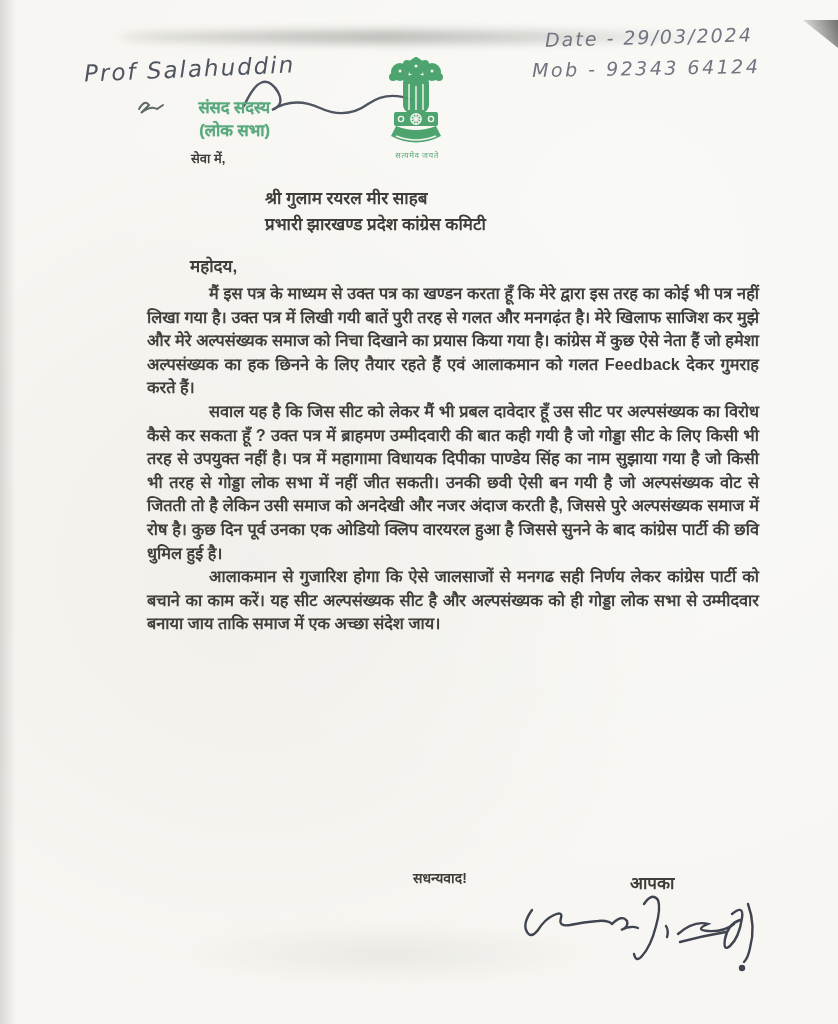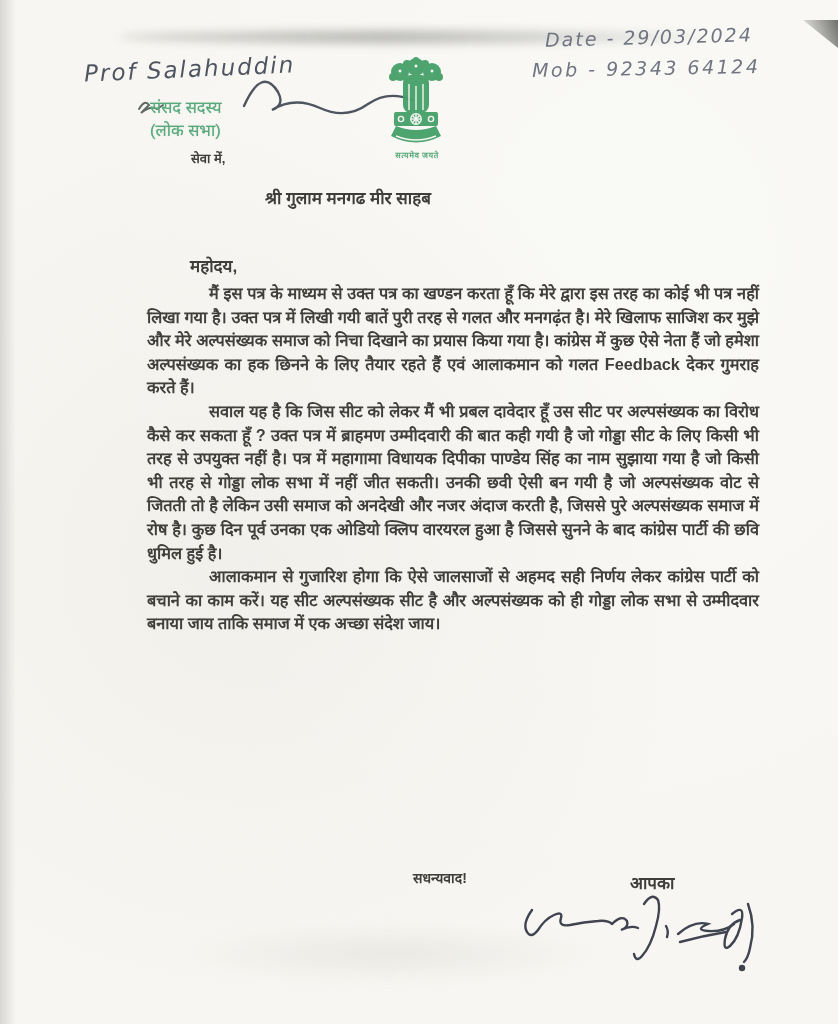"संसद सदस्य" .stamp { font-weight: normal -> bold; text-align: left -> right }
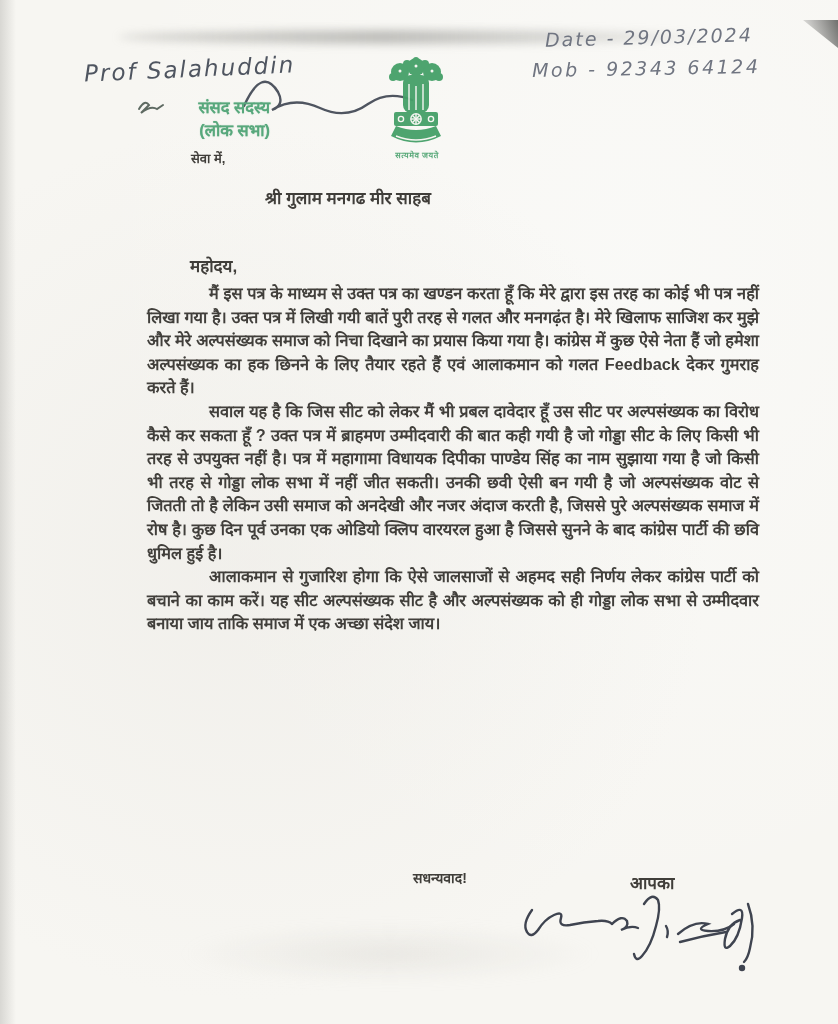"सत्यमेव जयते" .emblem-caption { font-weight: bold -> normal }
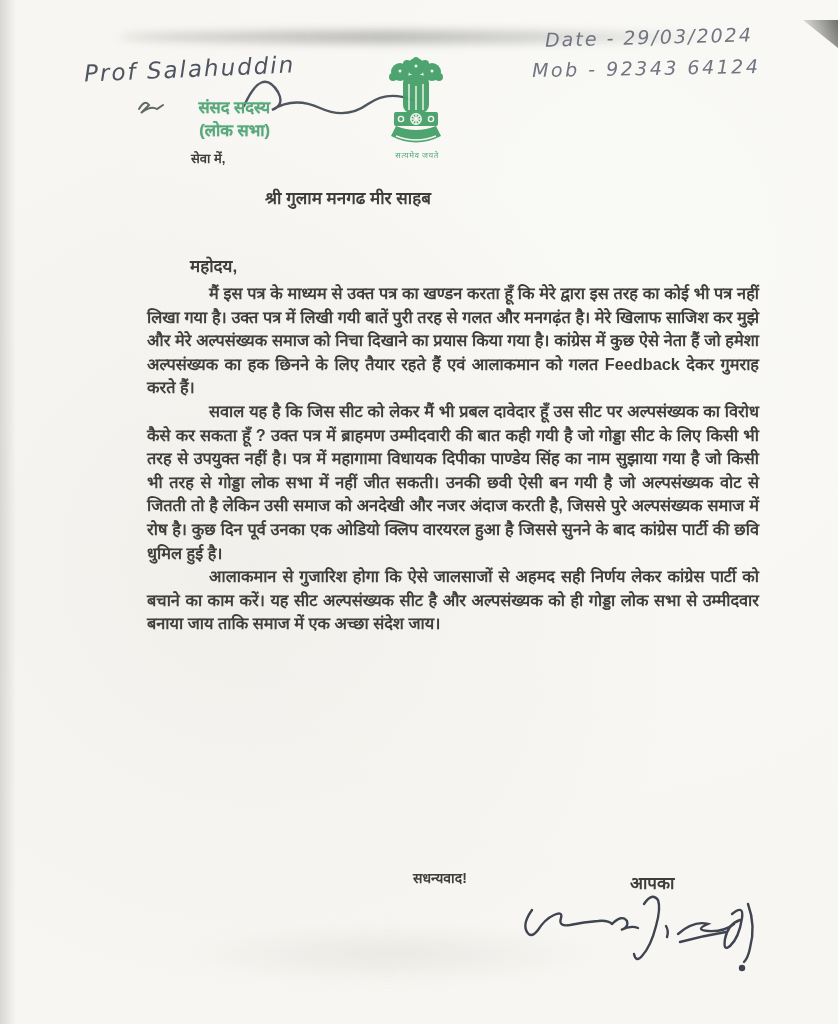"श्री गुलाम मनगढ मीर साहब" div { text: मनगढ -> रयरल }
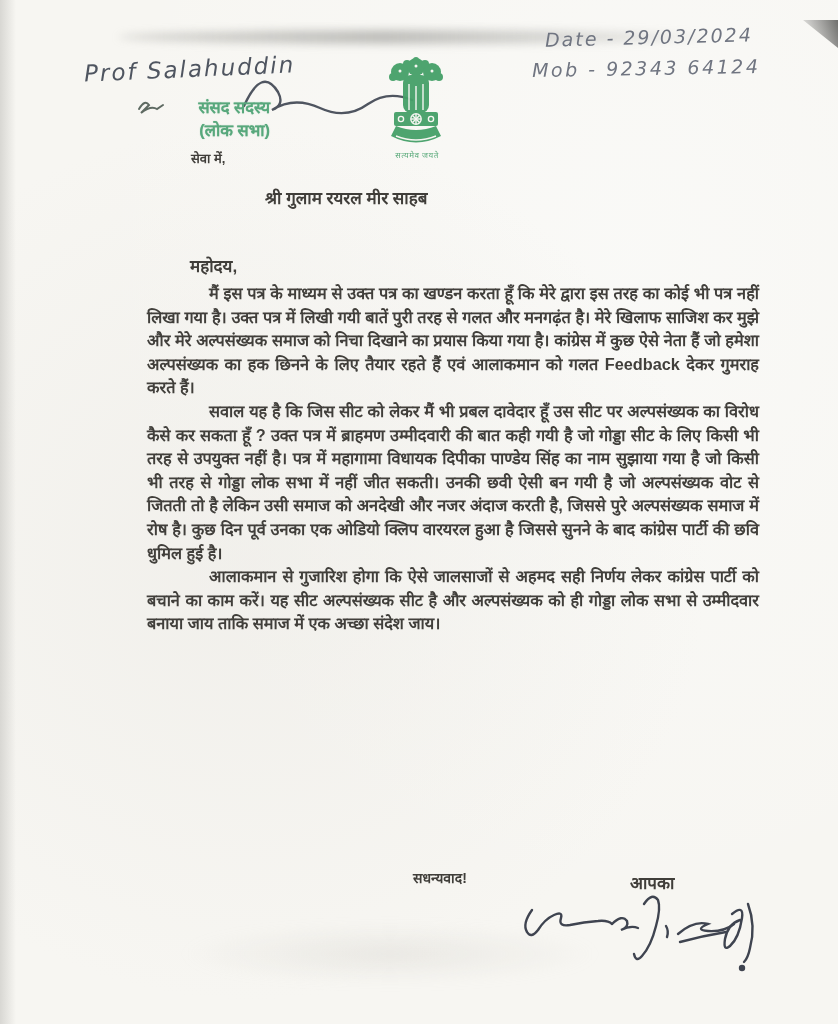"प्रभारी झारखण्ड प्रदेश कांग्रेस कमिटी" div { html: none -> <div>प्रभारी झारखण्ड प्रदेश कांग्रेस कमिटी</div> }
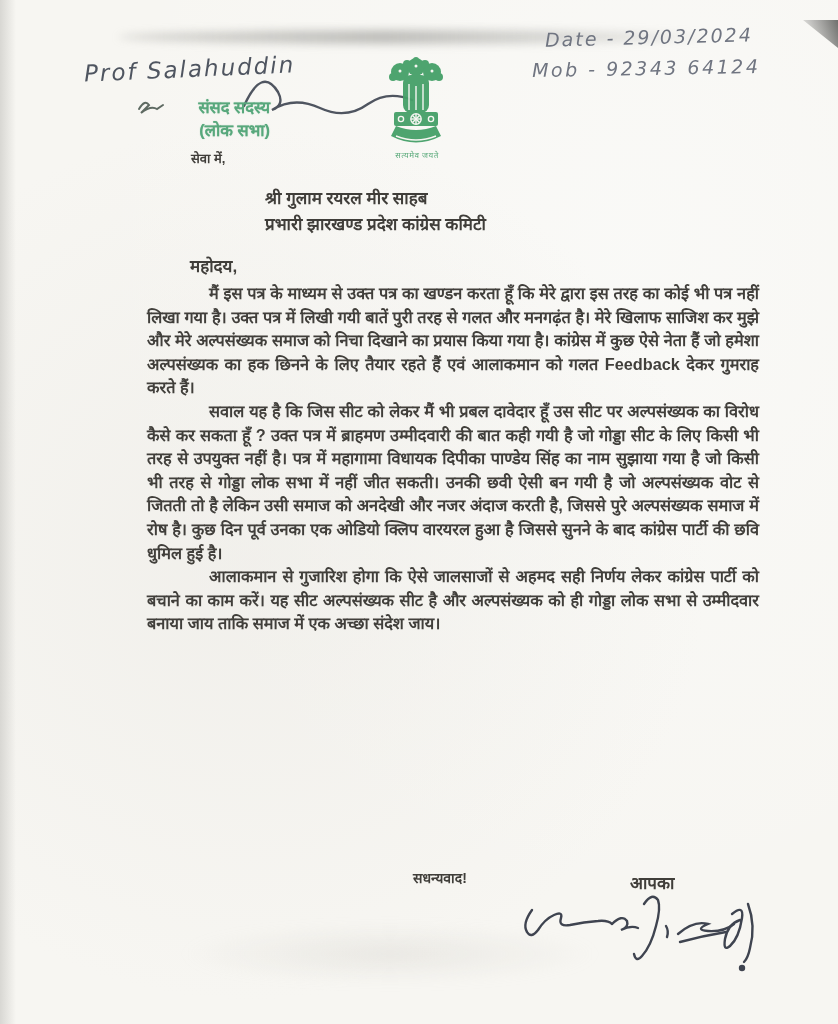"आलाकमान से गुजारिश होगा कि" p { text: अहमद -> मनगढ }
